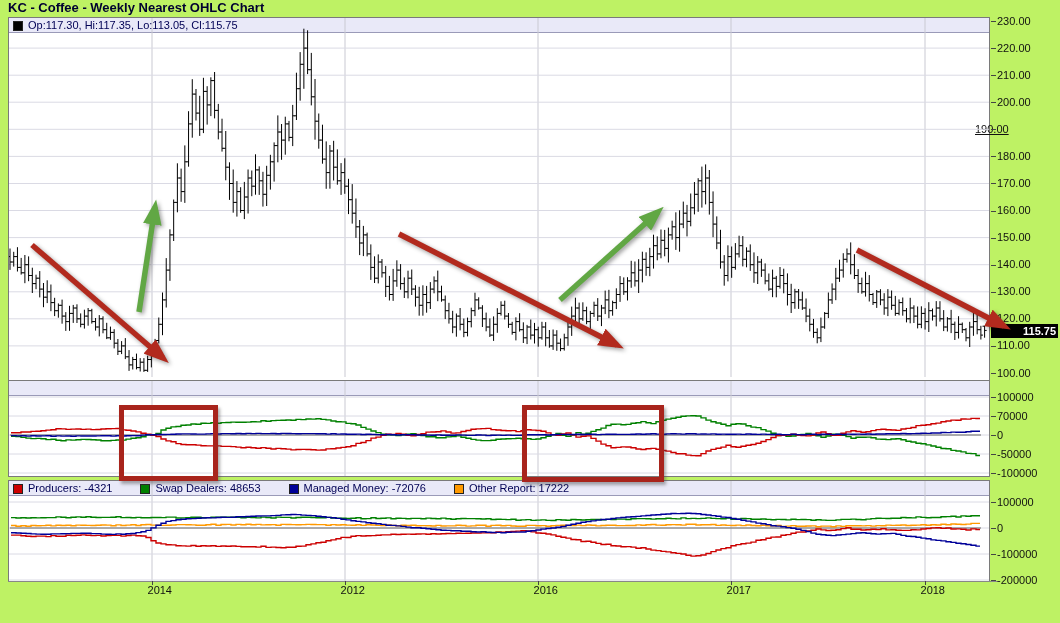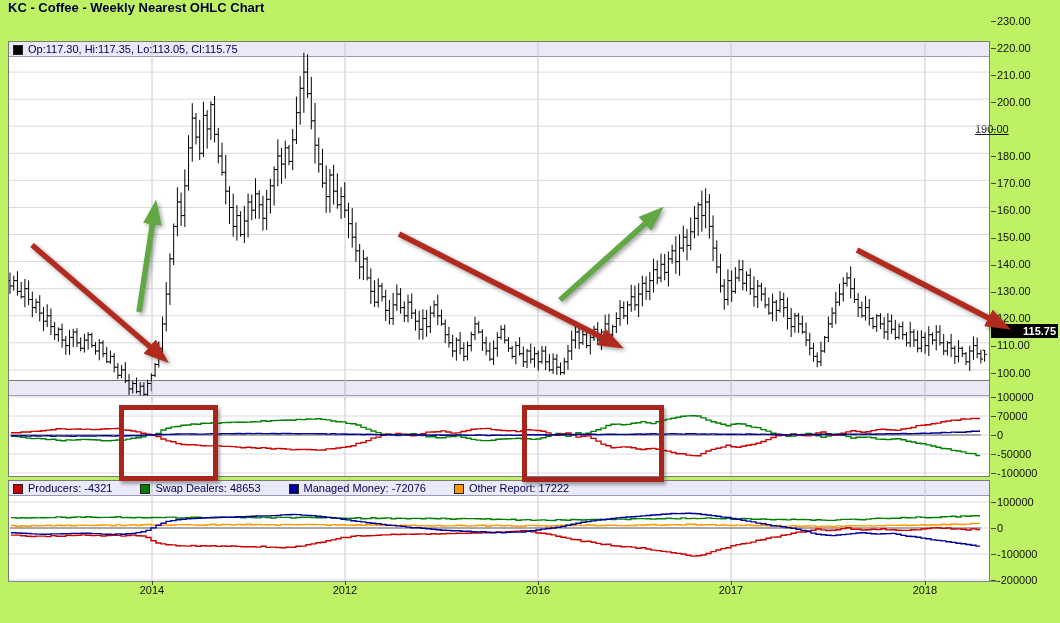"Op:117.30, Hi:117.35, Lo:113.05," #panel-price { margin-top: 24px -> none }
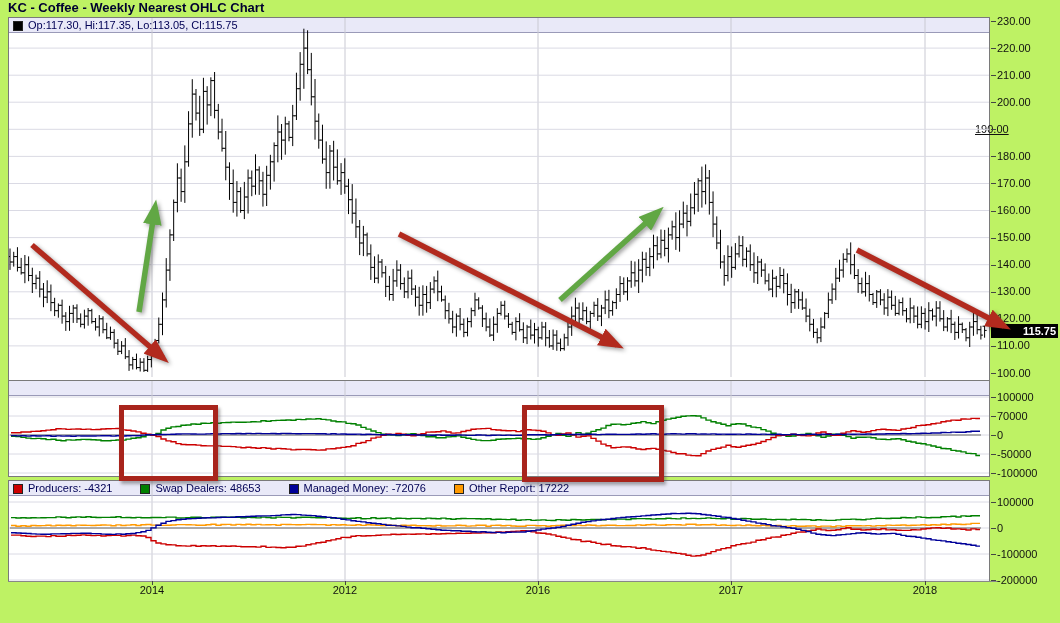"2014" .year-label { text-align: center -> right }
